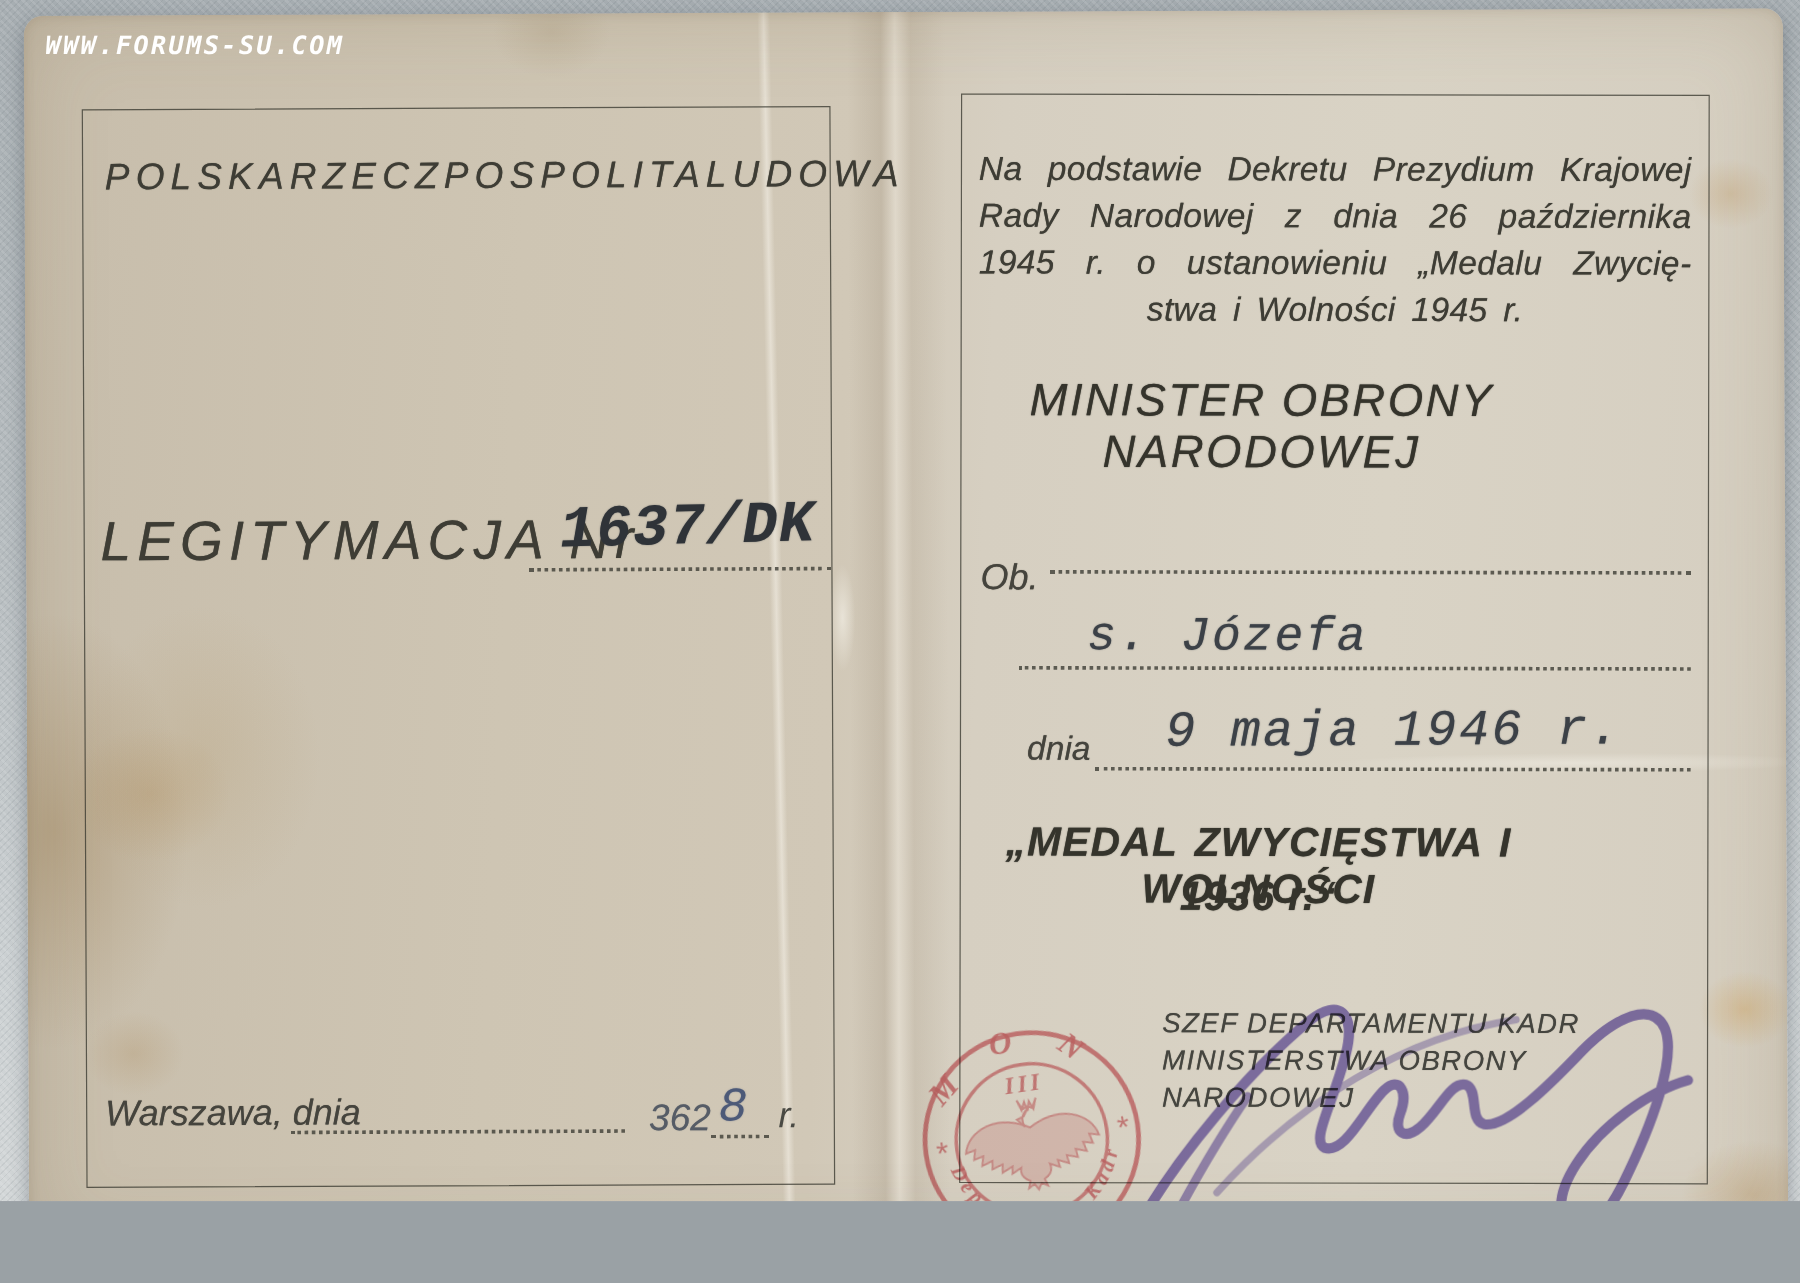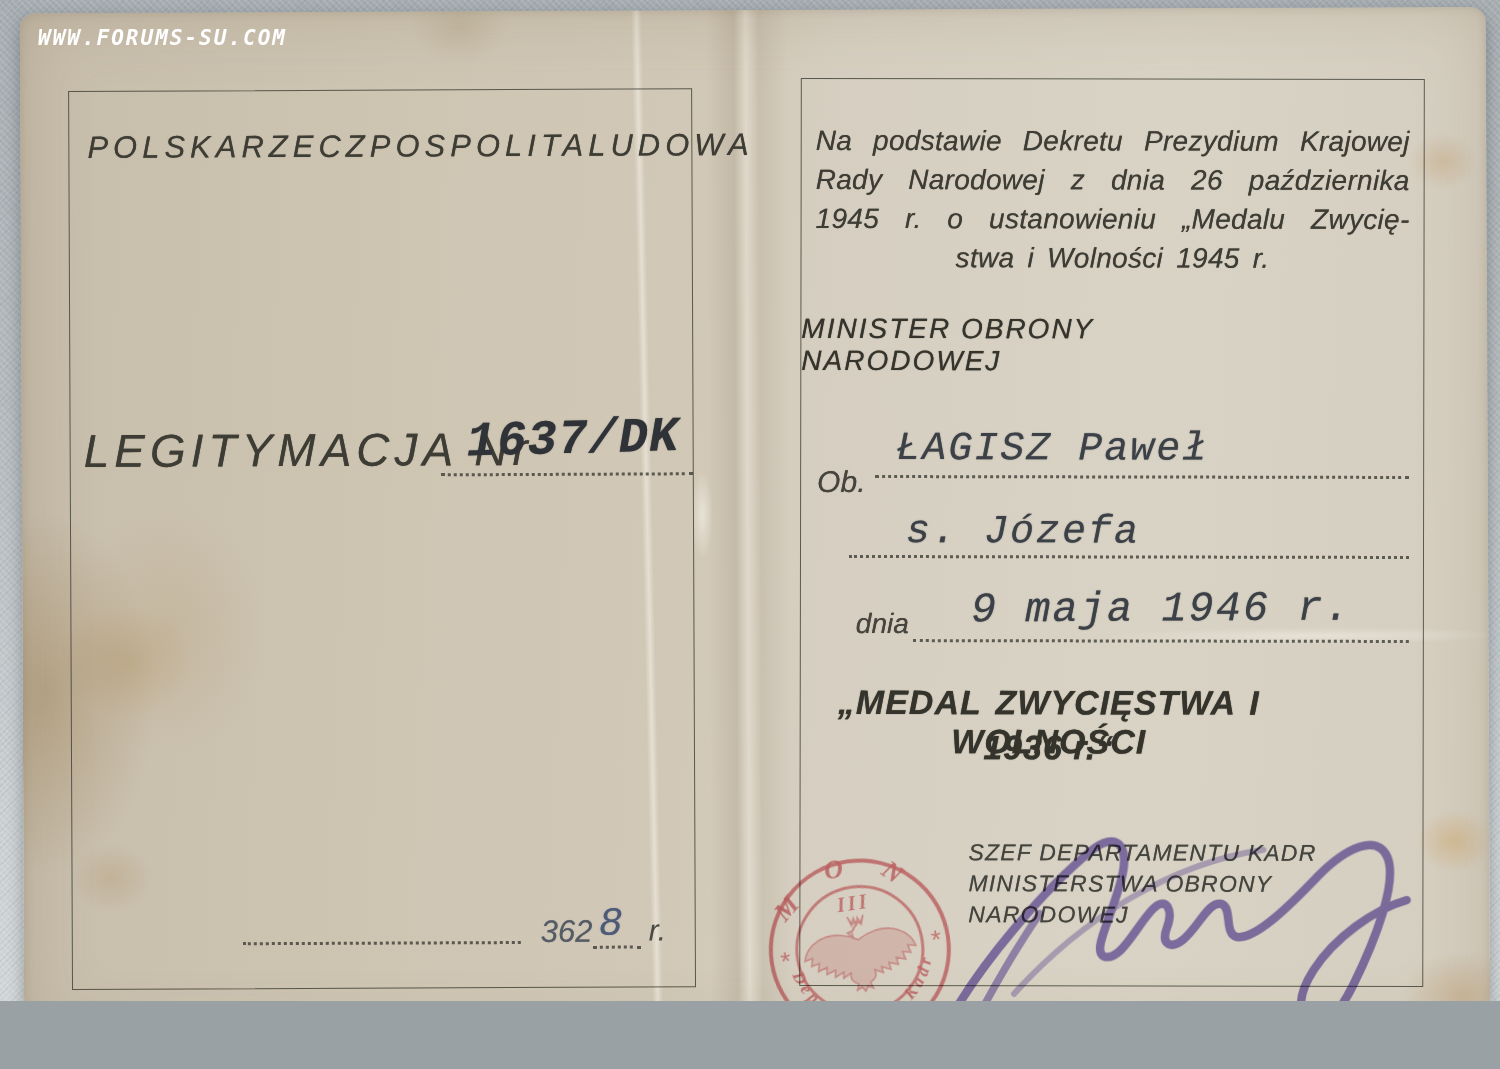"MINISTER OBRONY NARODOWEJ" .minister { font-size: 28px -> 38px; text-align: none -> center }
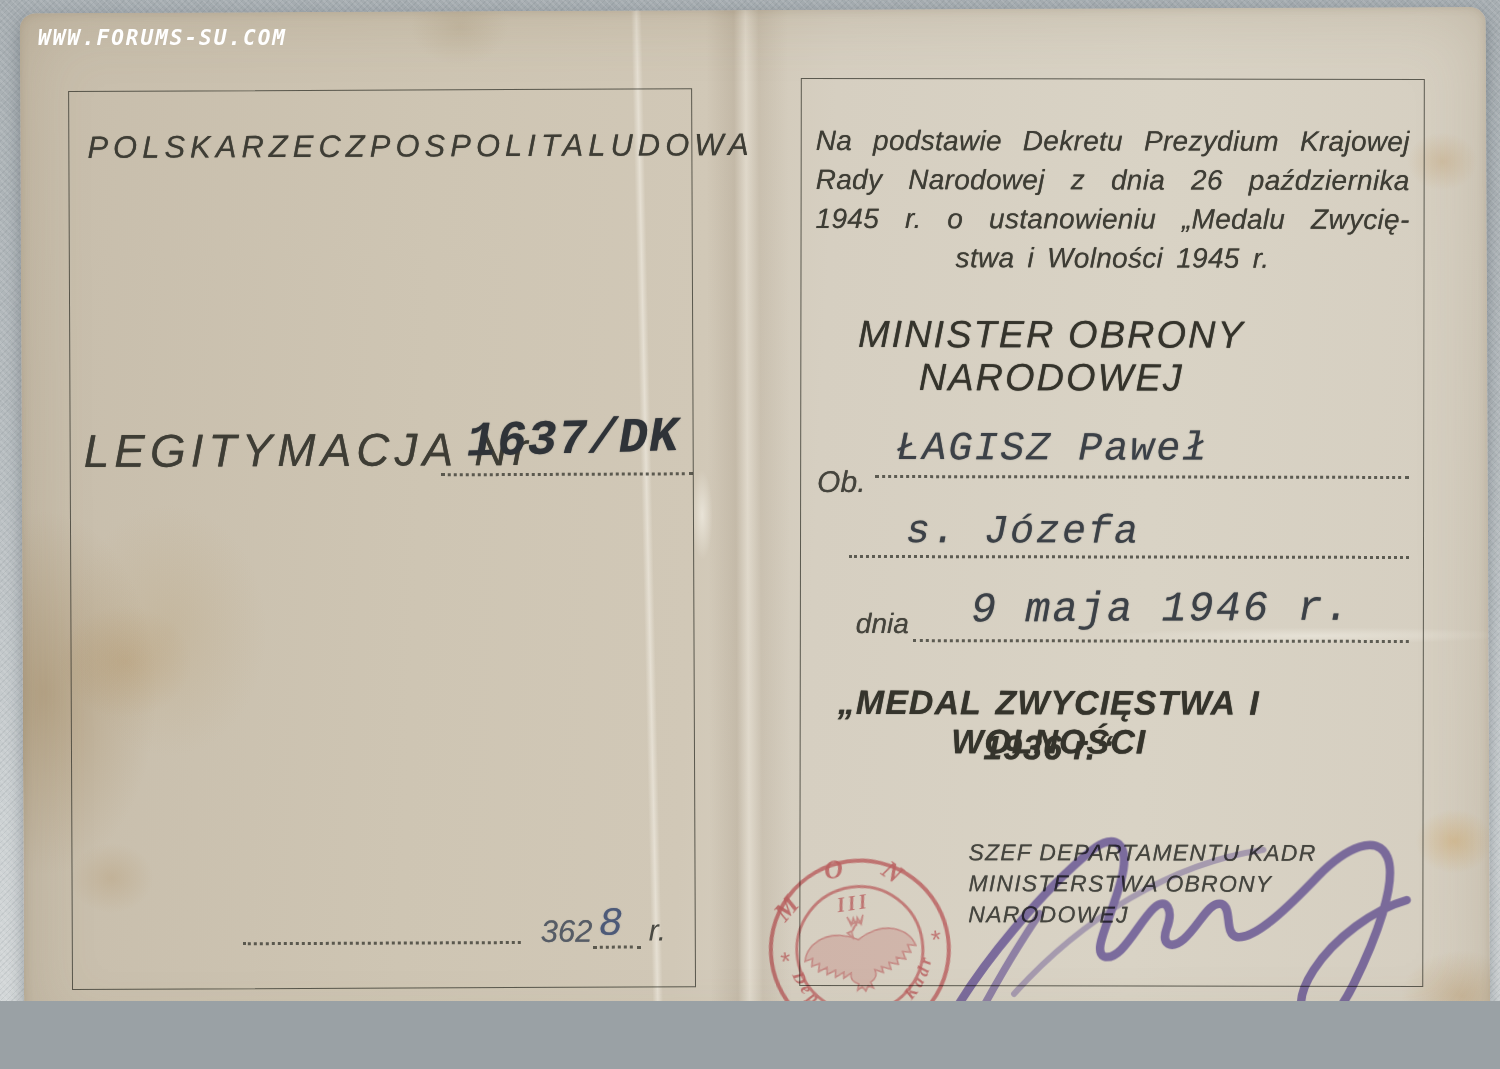"ŁAGISZ Paweł" div.abs { html: <div>ŁAGISZ Paweł</div> -> none }
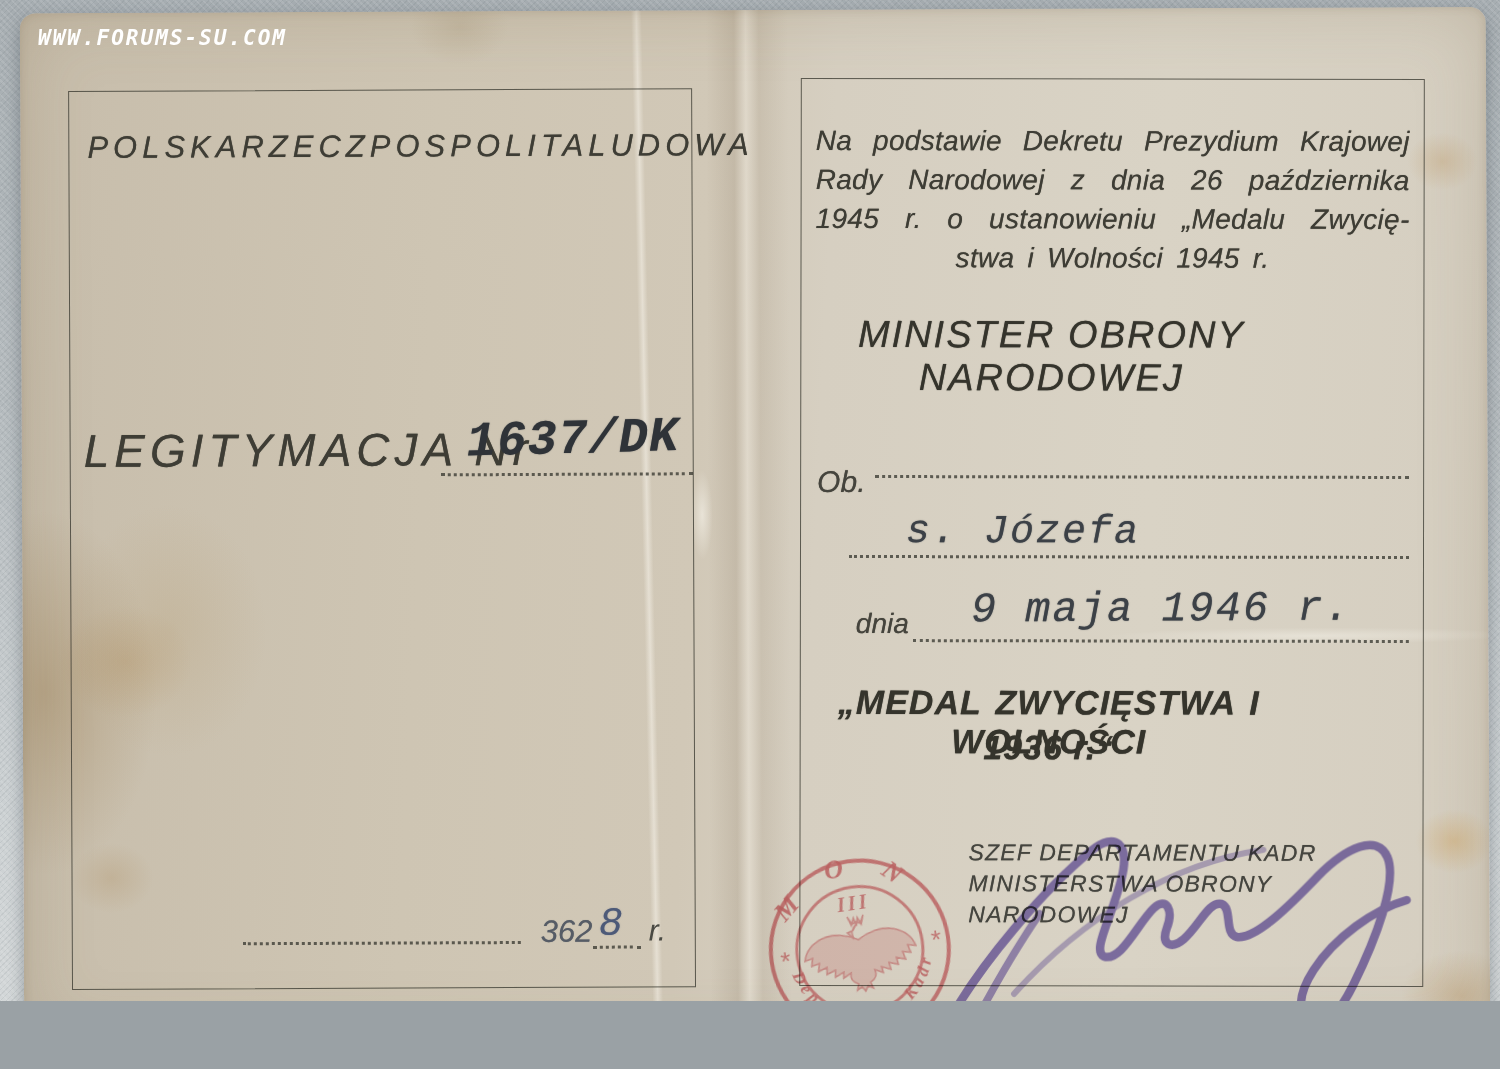"Warszawa, dnia" div.abs { html: none -> <div>Warszawa, dnia</div> }
